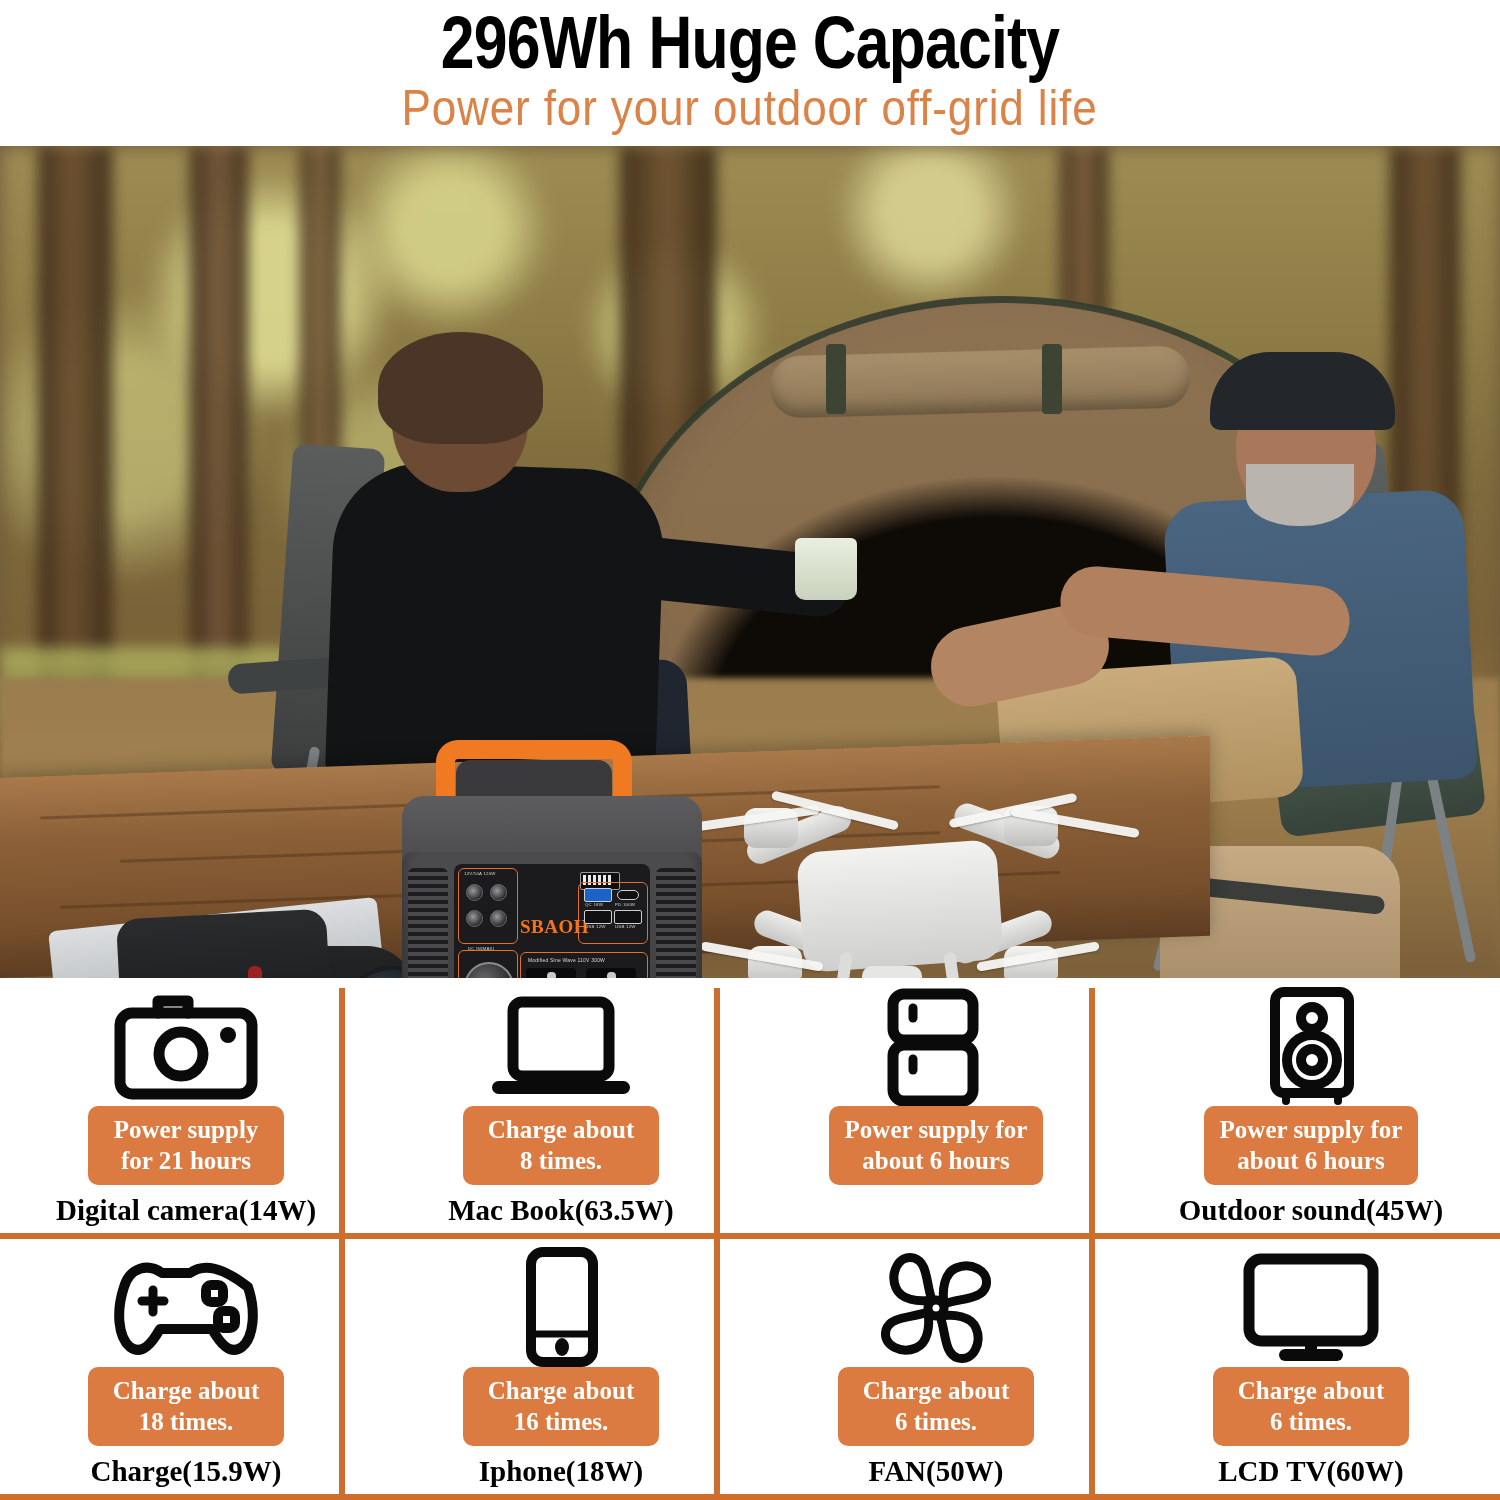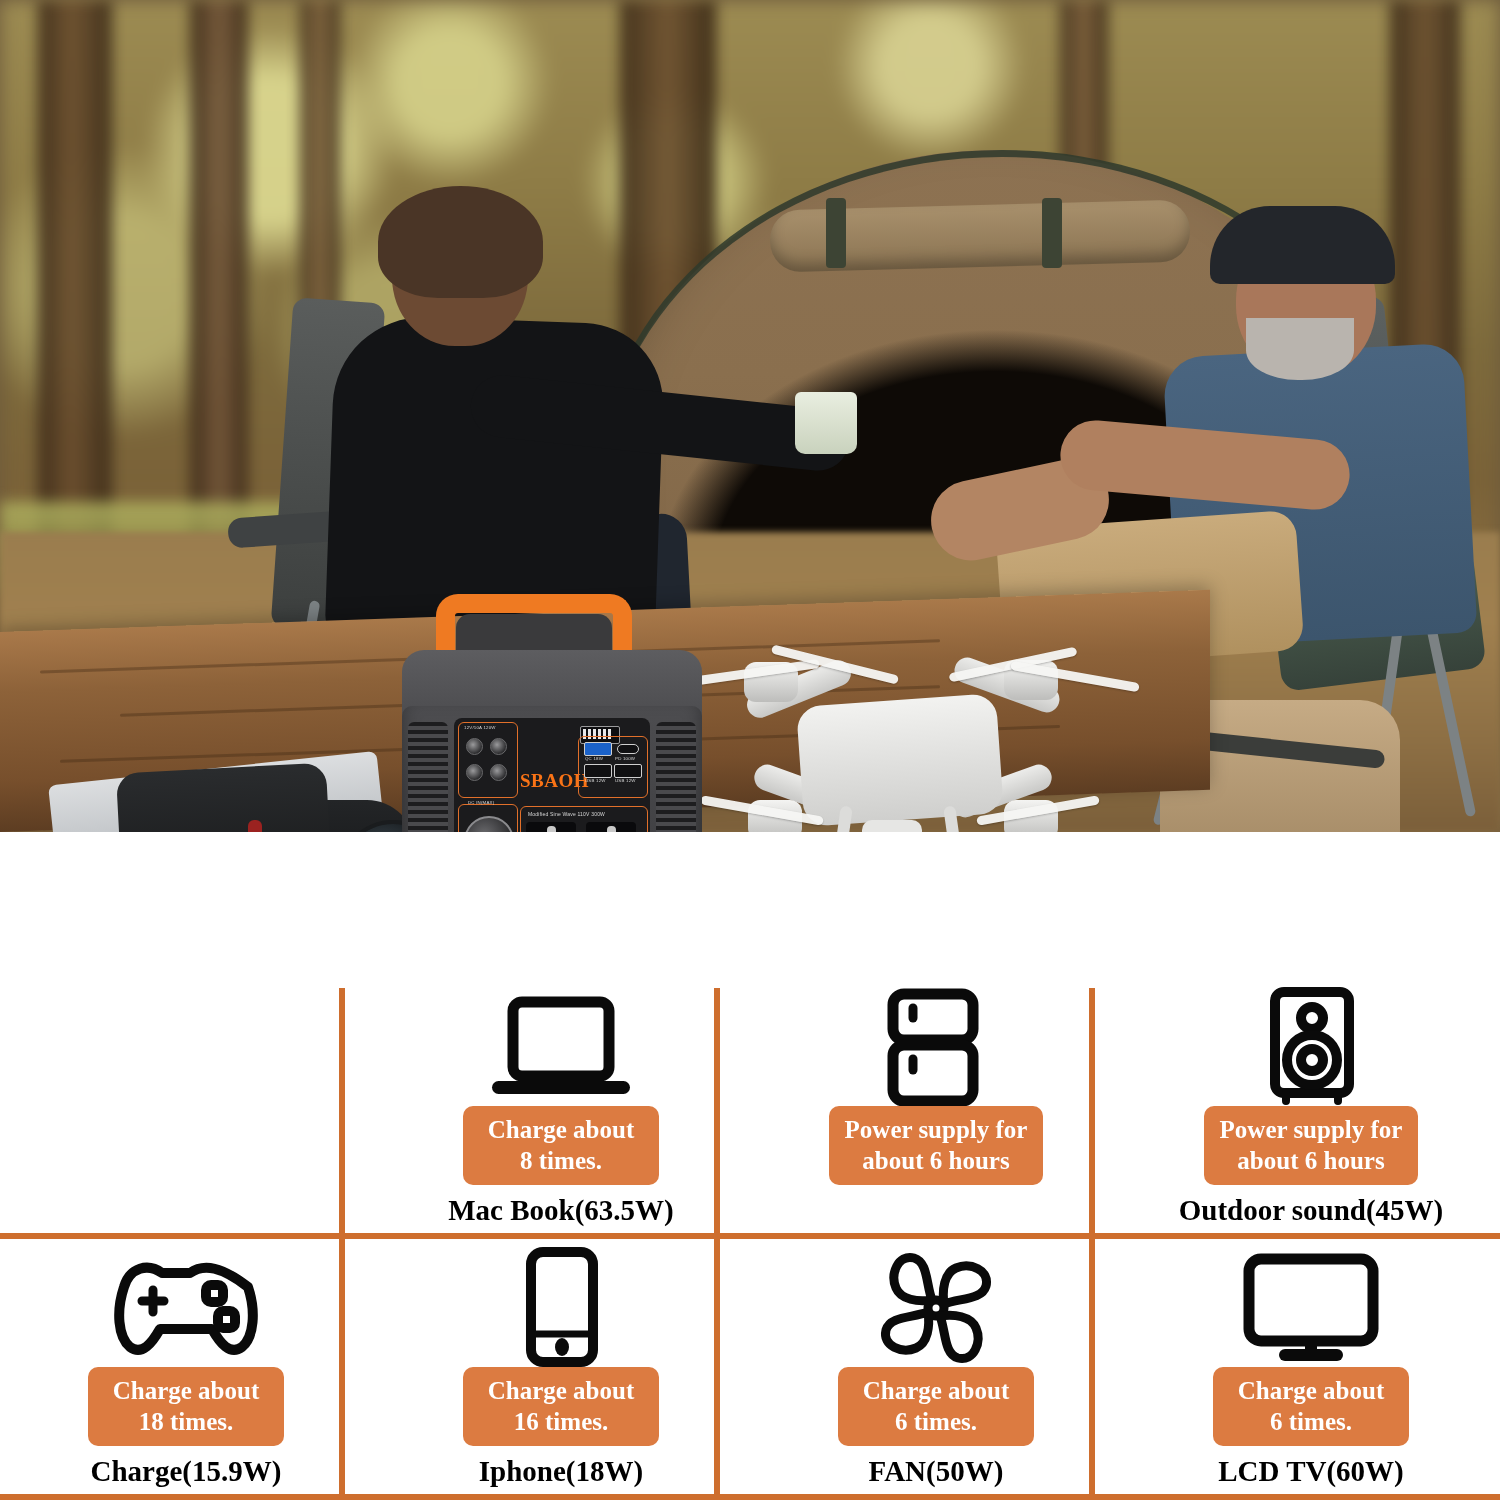"296Wh Huge Capacity" div.header { html: none -> <div> <div>296Wh Huge Capacity</div> <div>Power for your outdoor off-grid life</div> </div> }
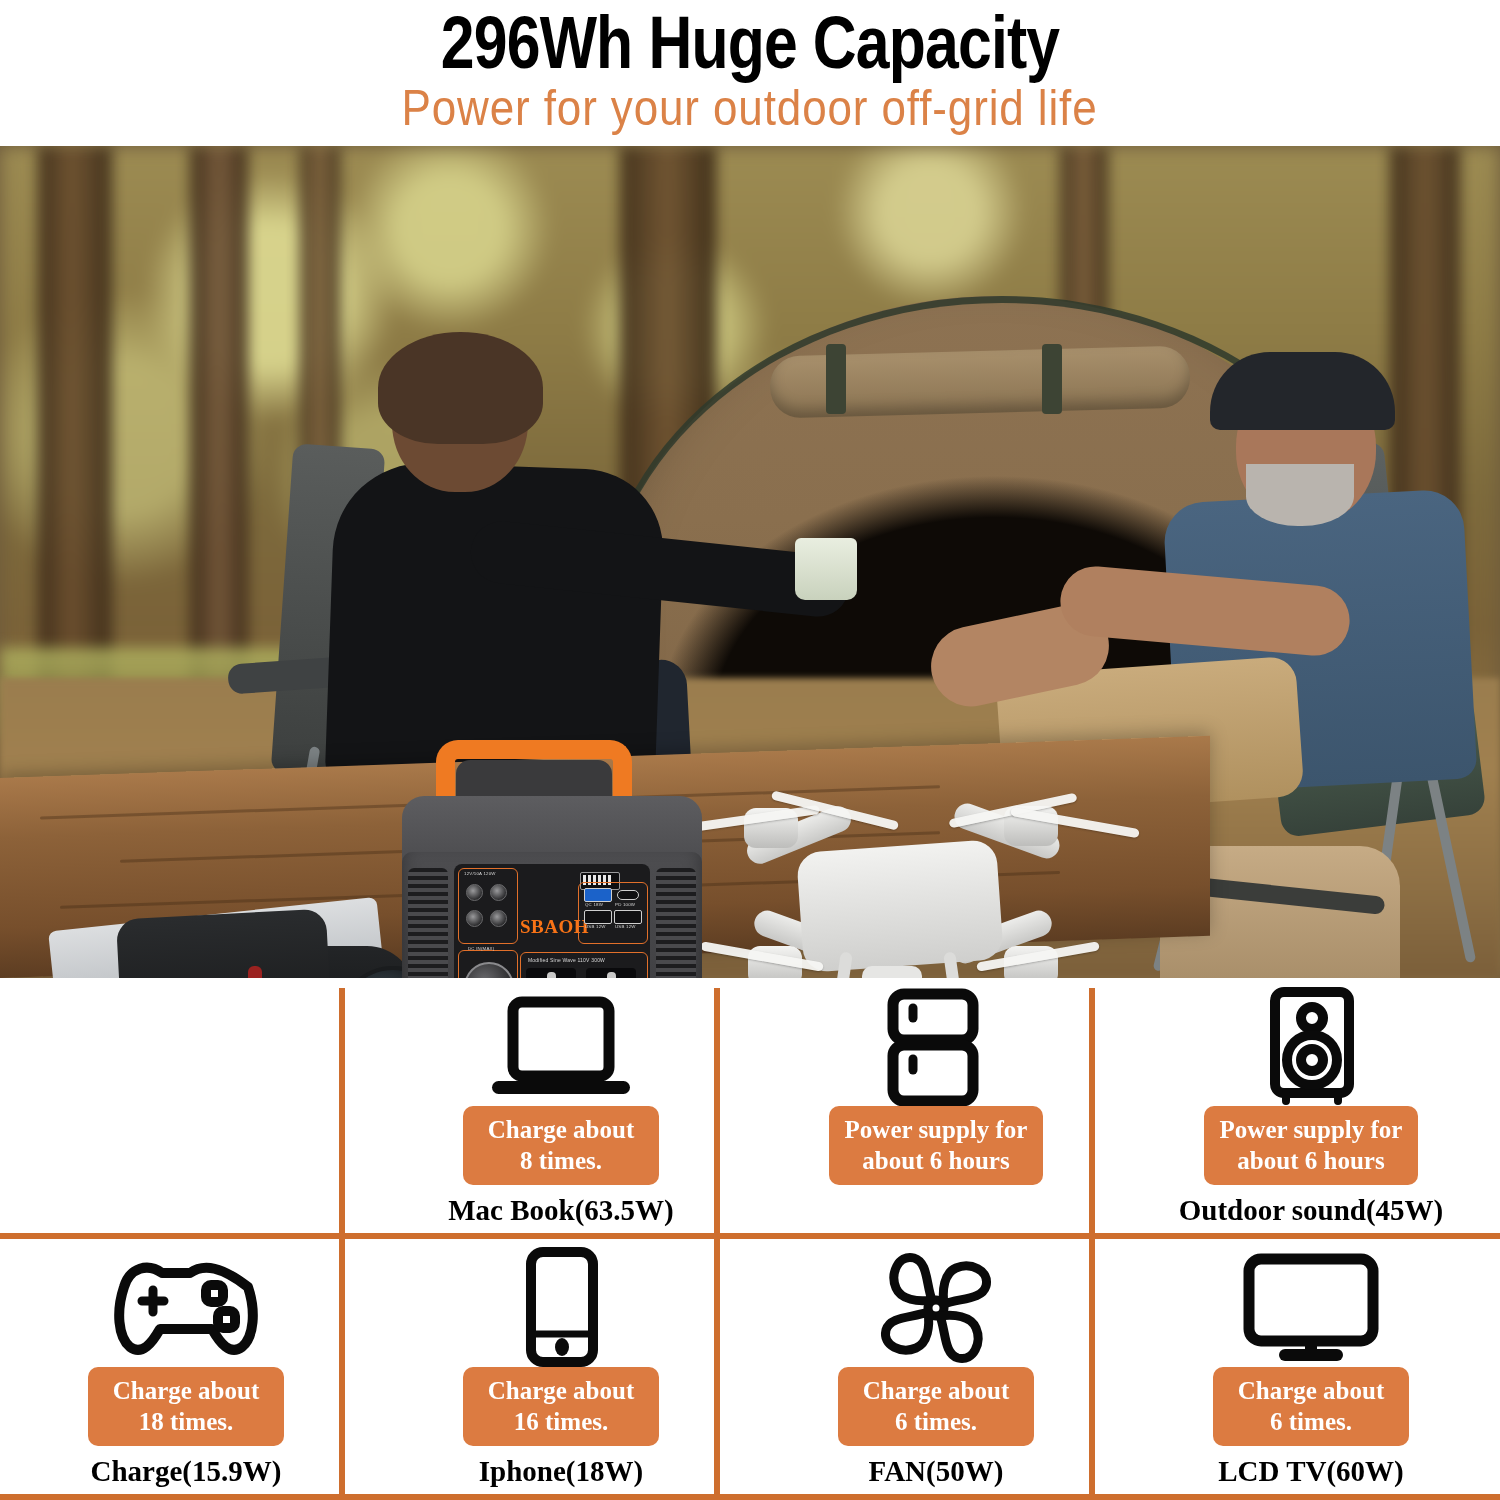"Power supply" div.cell { html: none -> <div> <div> <svg> <path></path> <rect></rect> <circle></circle> <circle></circle> </svg> </div> <div> <span>Power supply</span><br> <span>for 21 hours</span> </div> <div>Digital camera(14W)</div> </div> }
